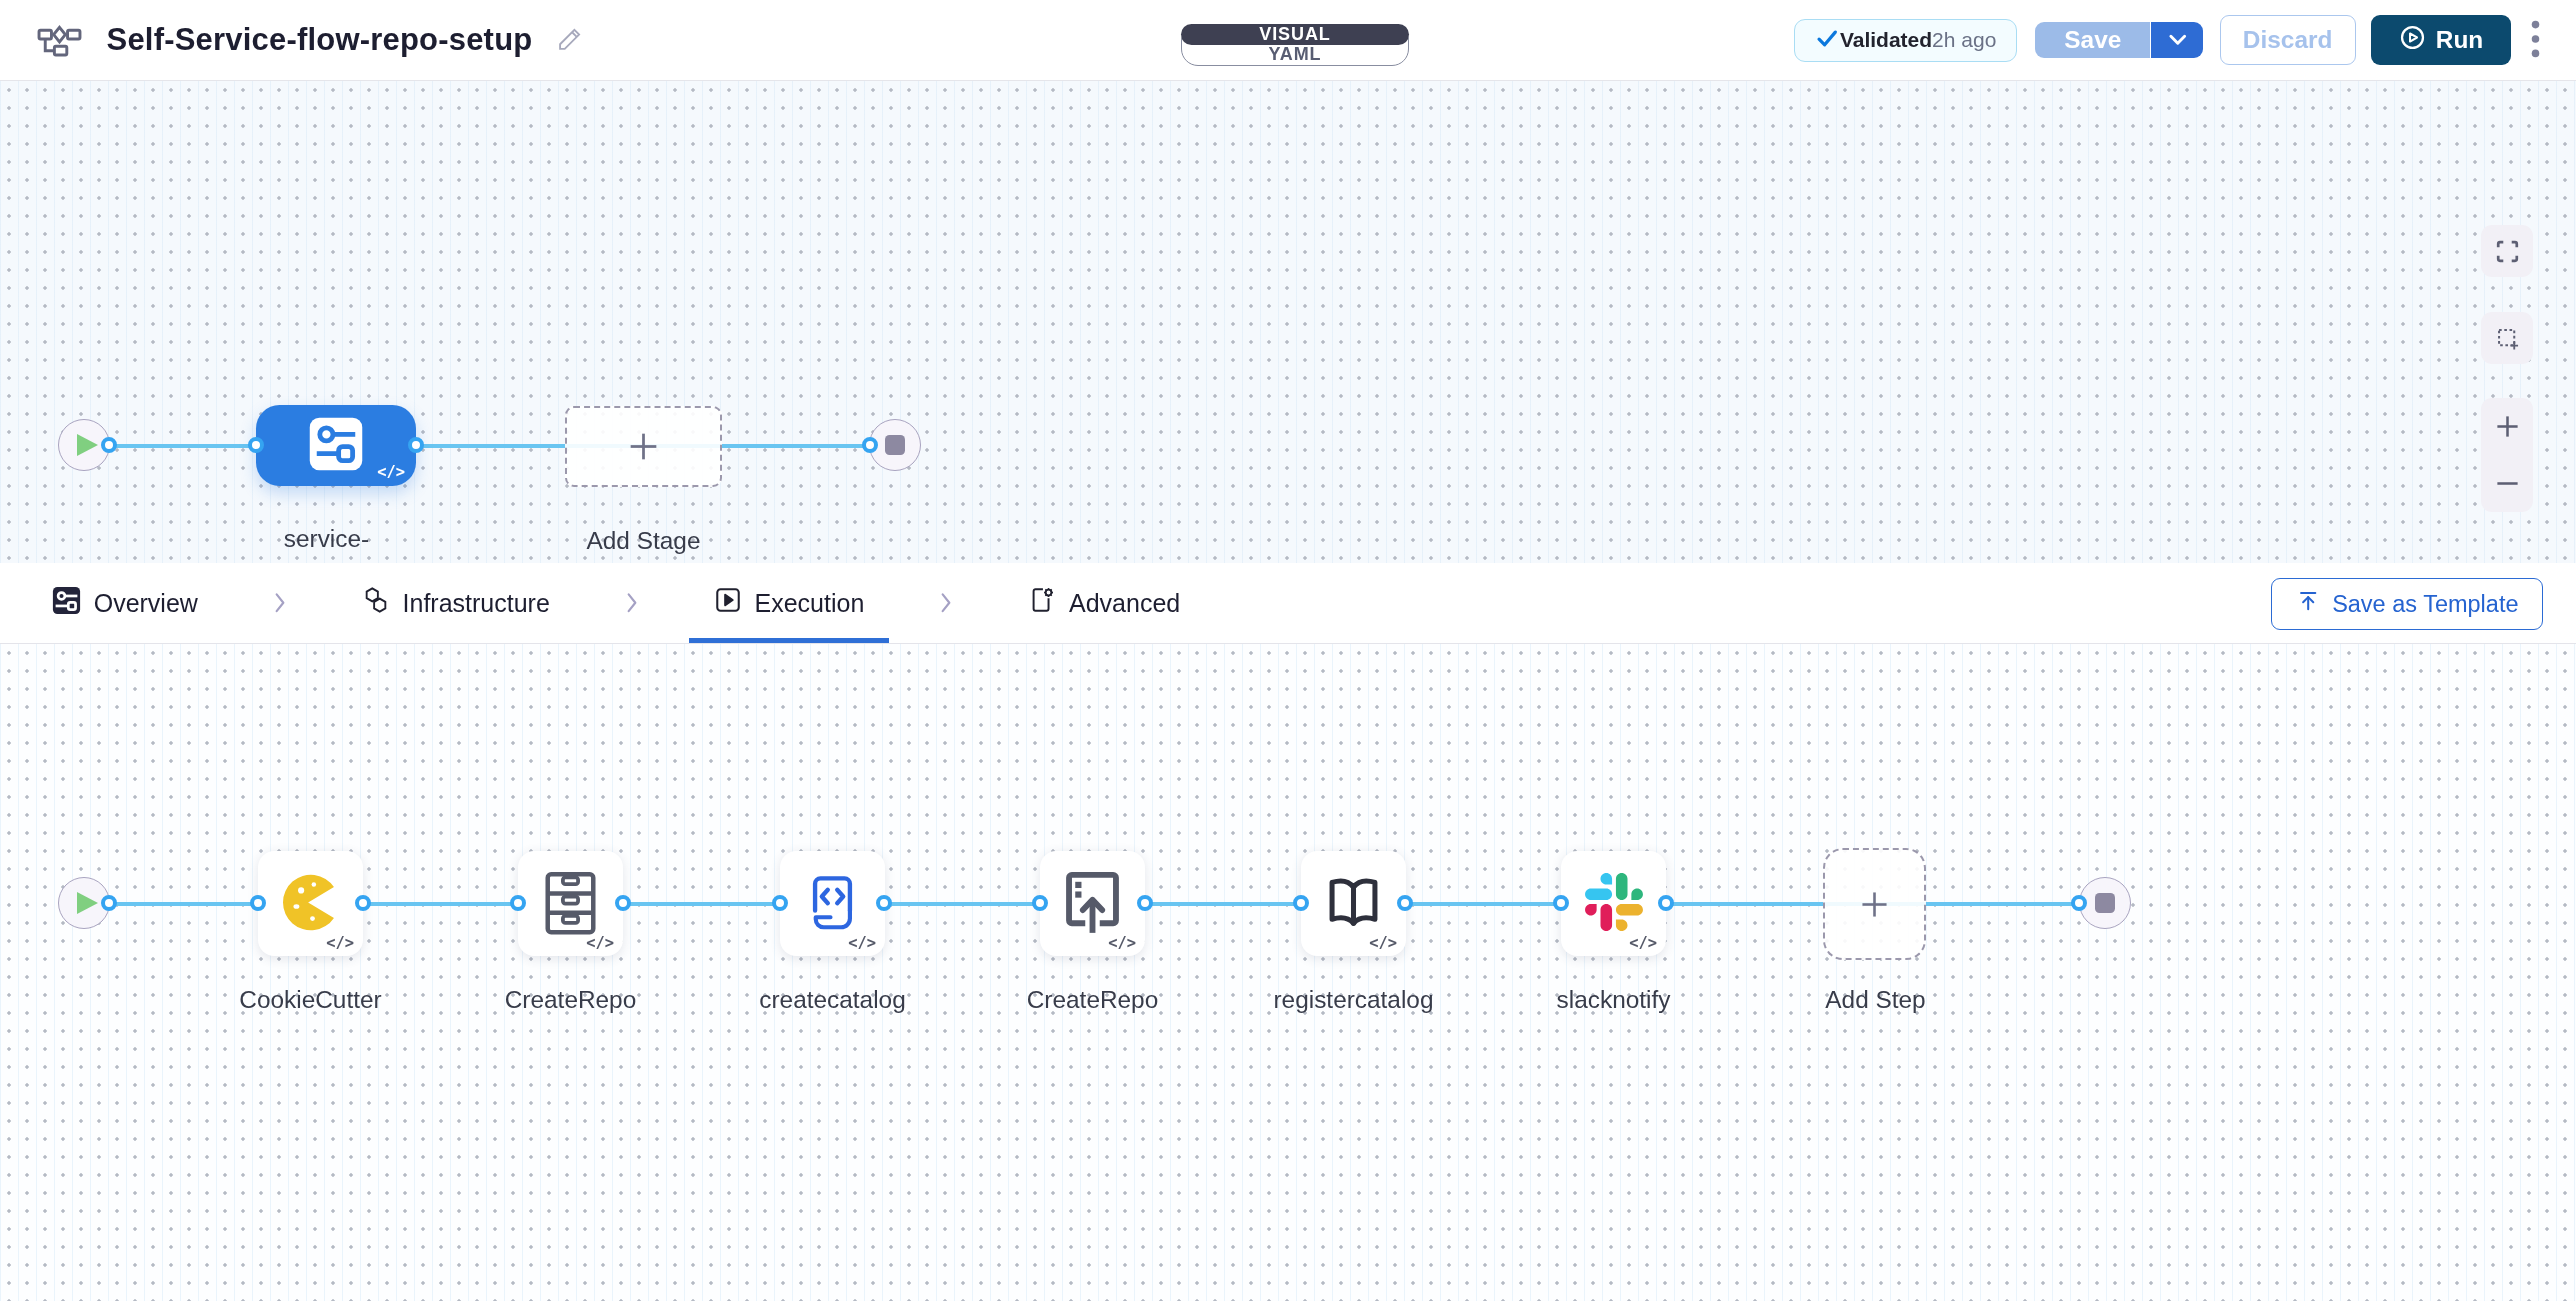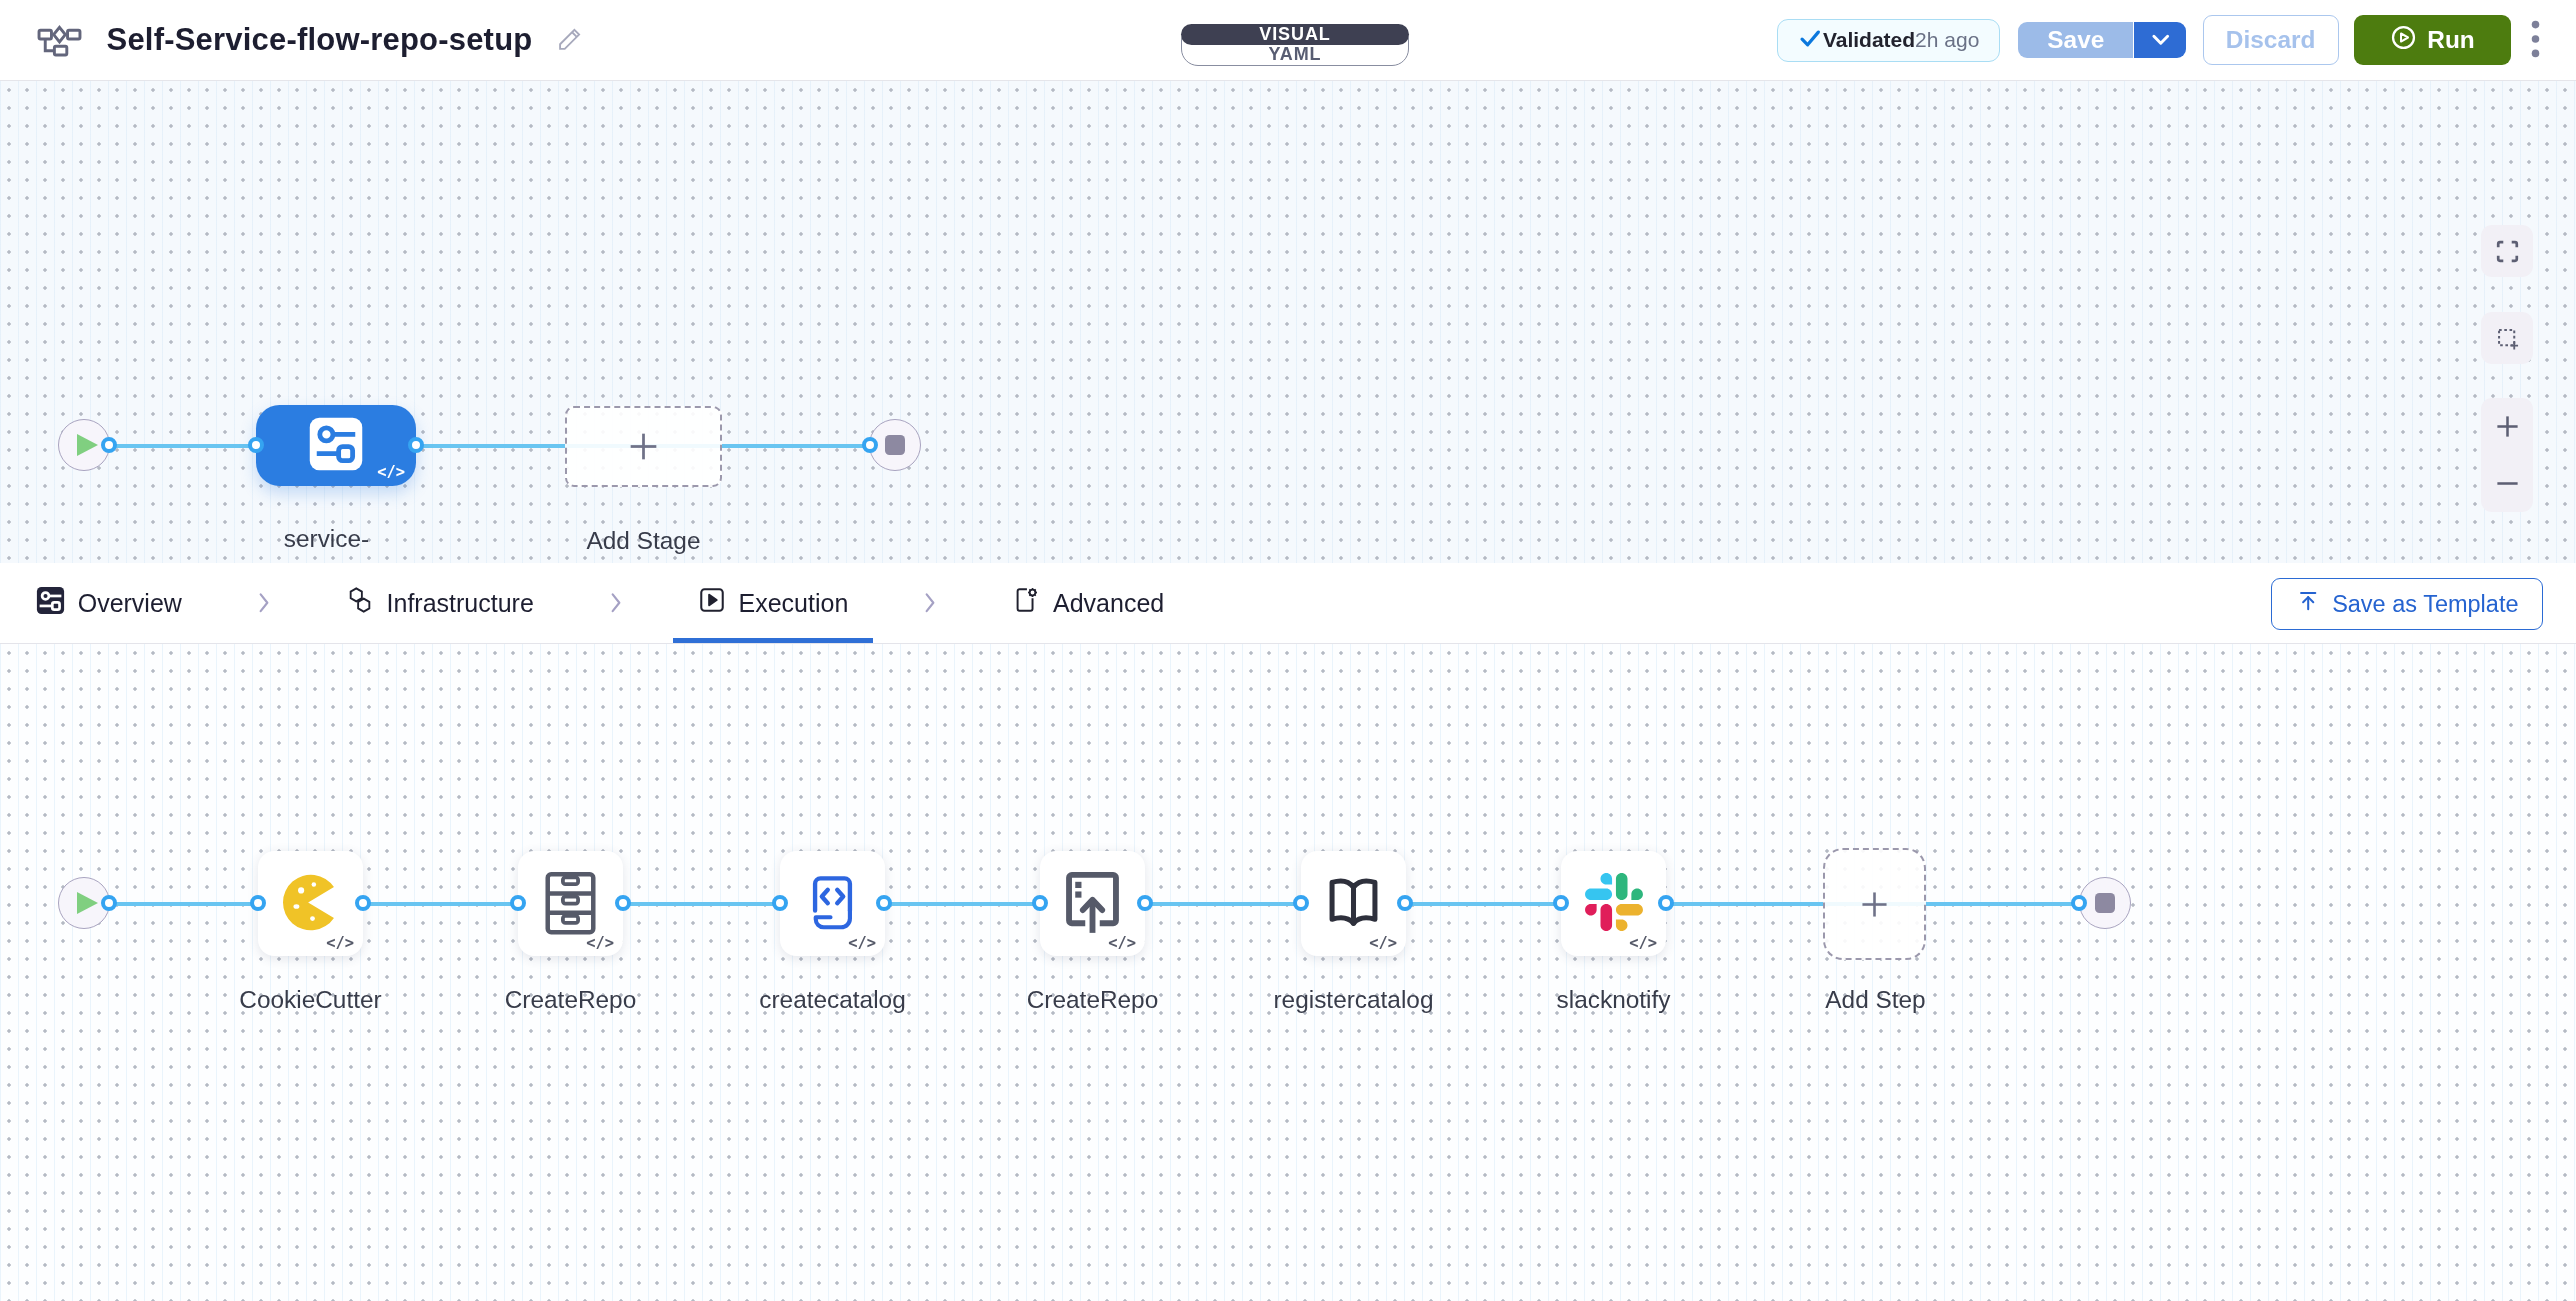"Run" .run-btn { background: #4d7c0f -> #0c4a6e; width: 157px -> 140px }
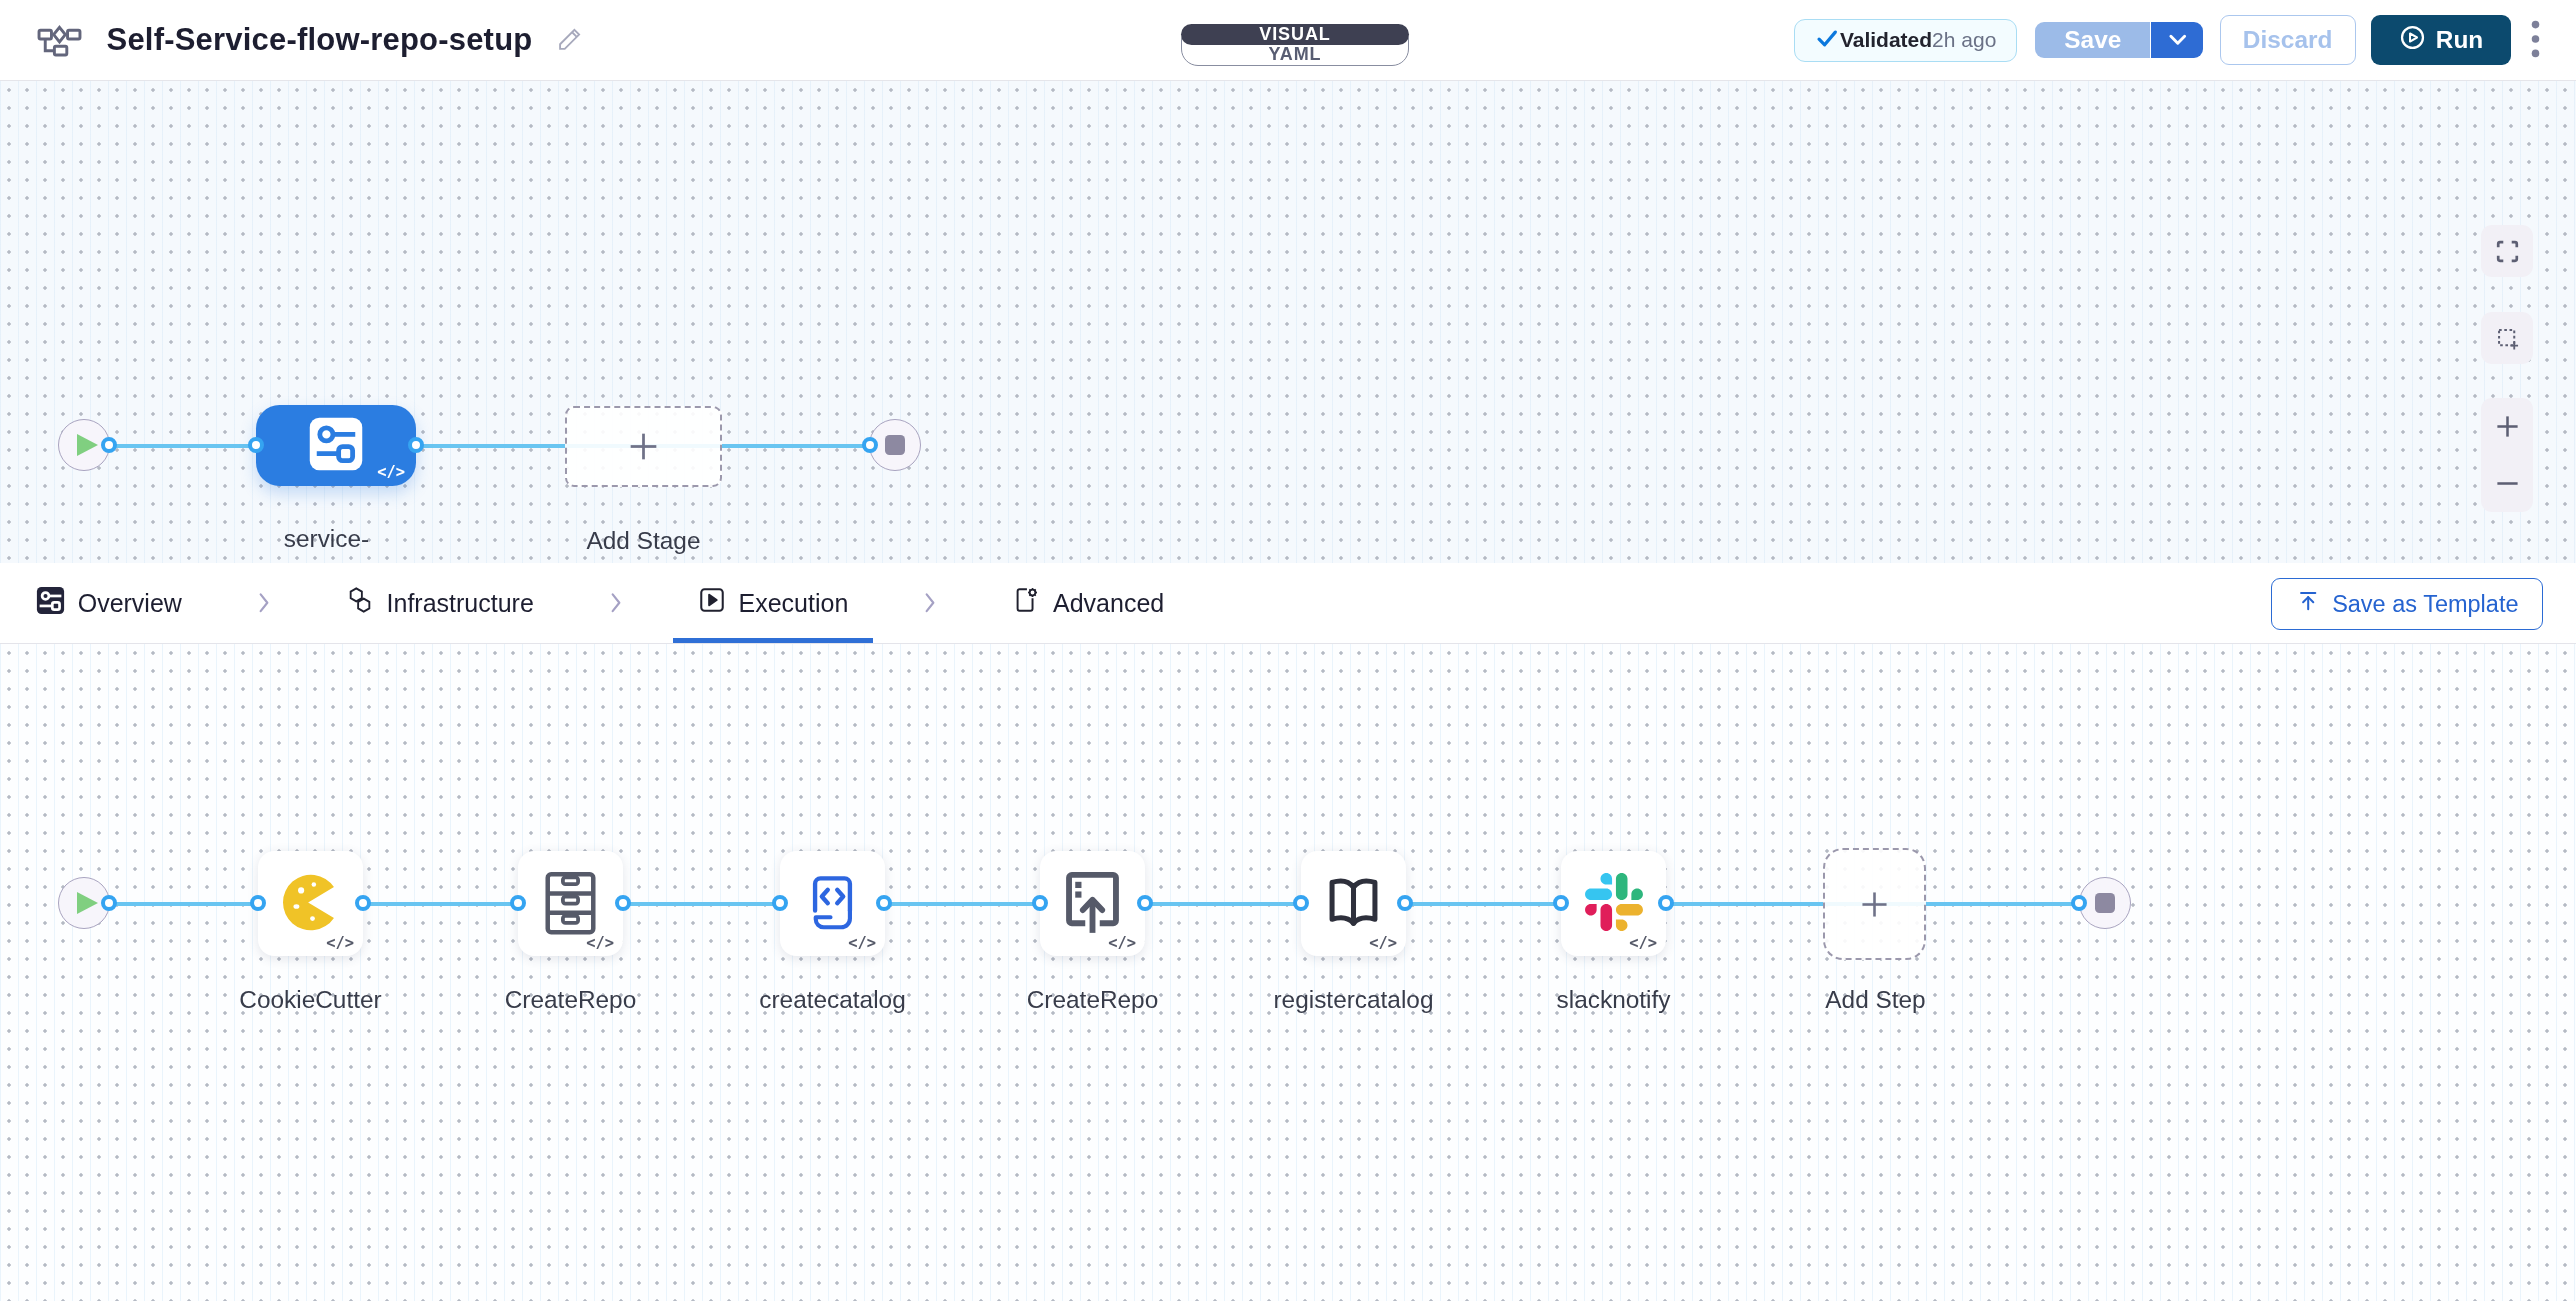"Overview" .tabbar { padding-left: 11px -> 27px }
